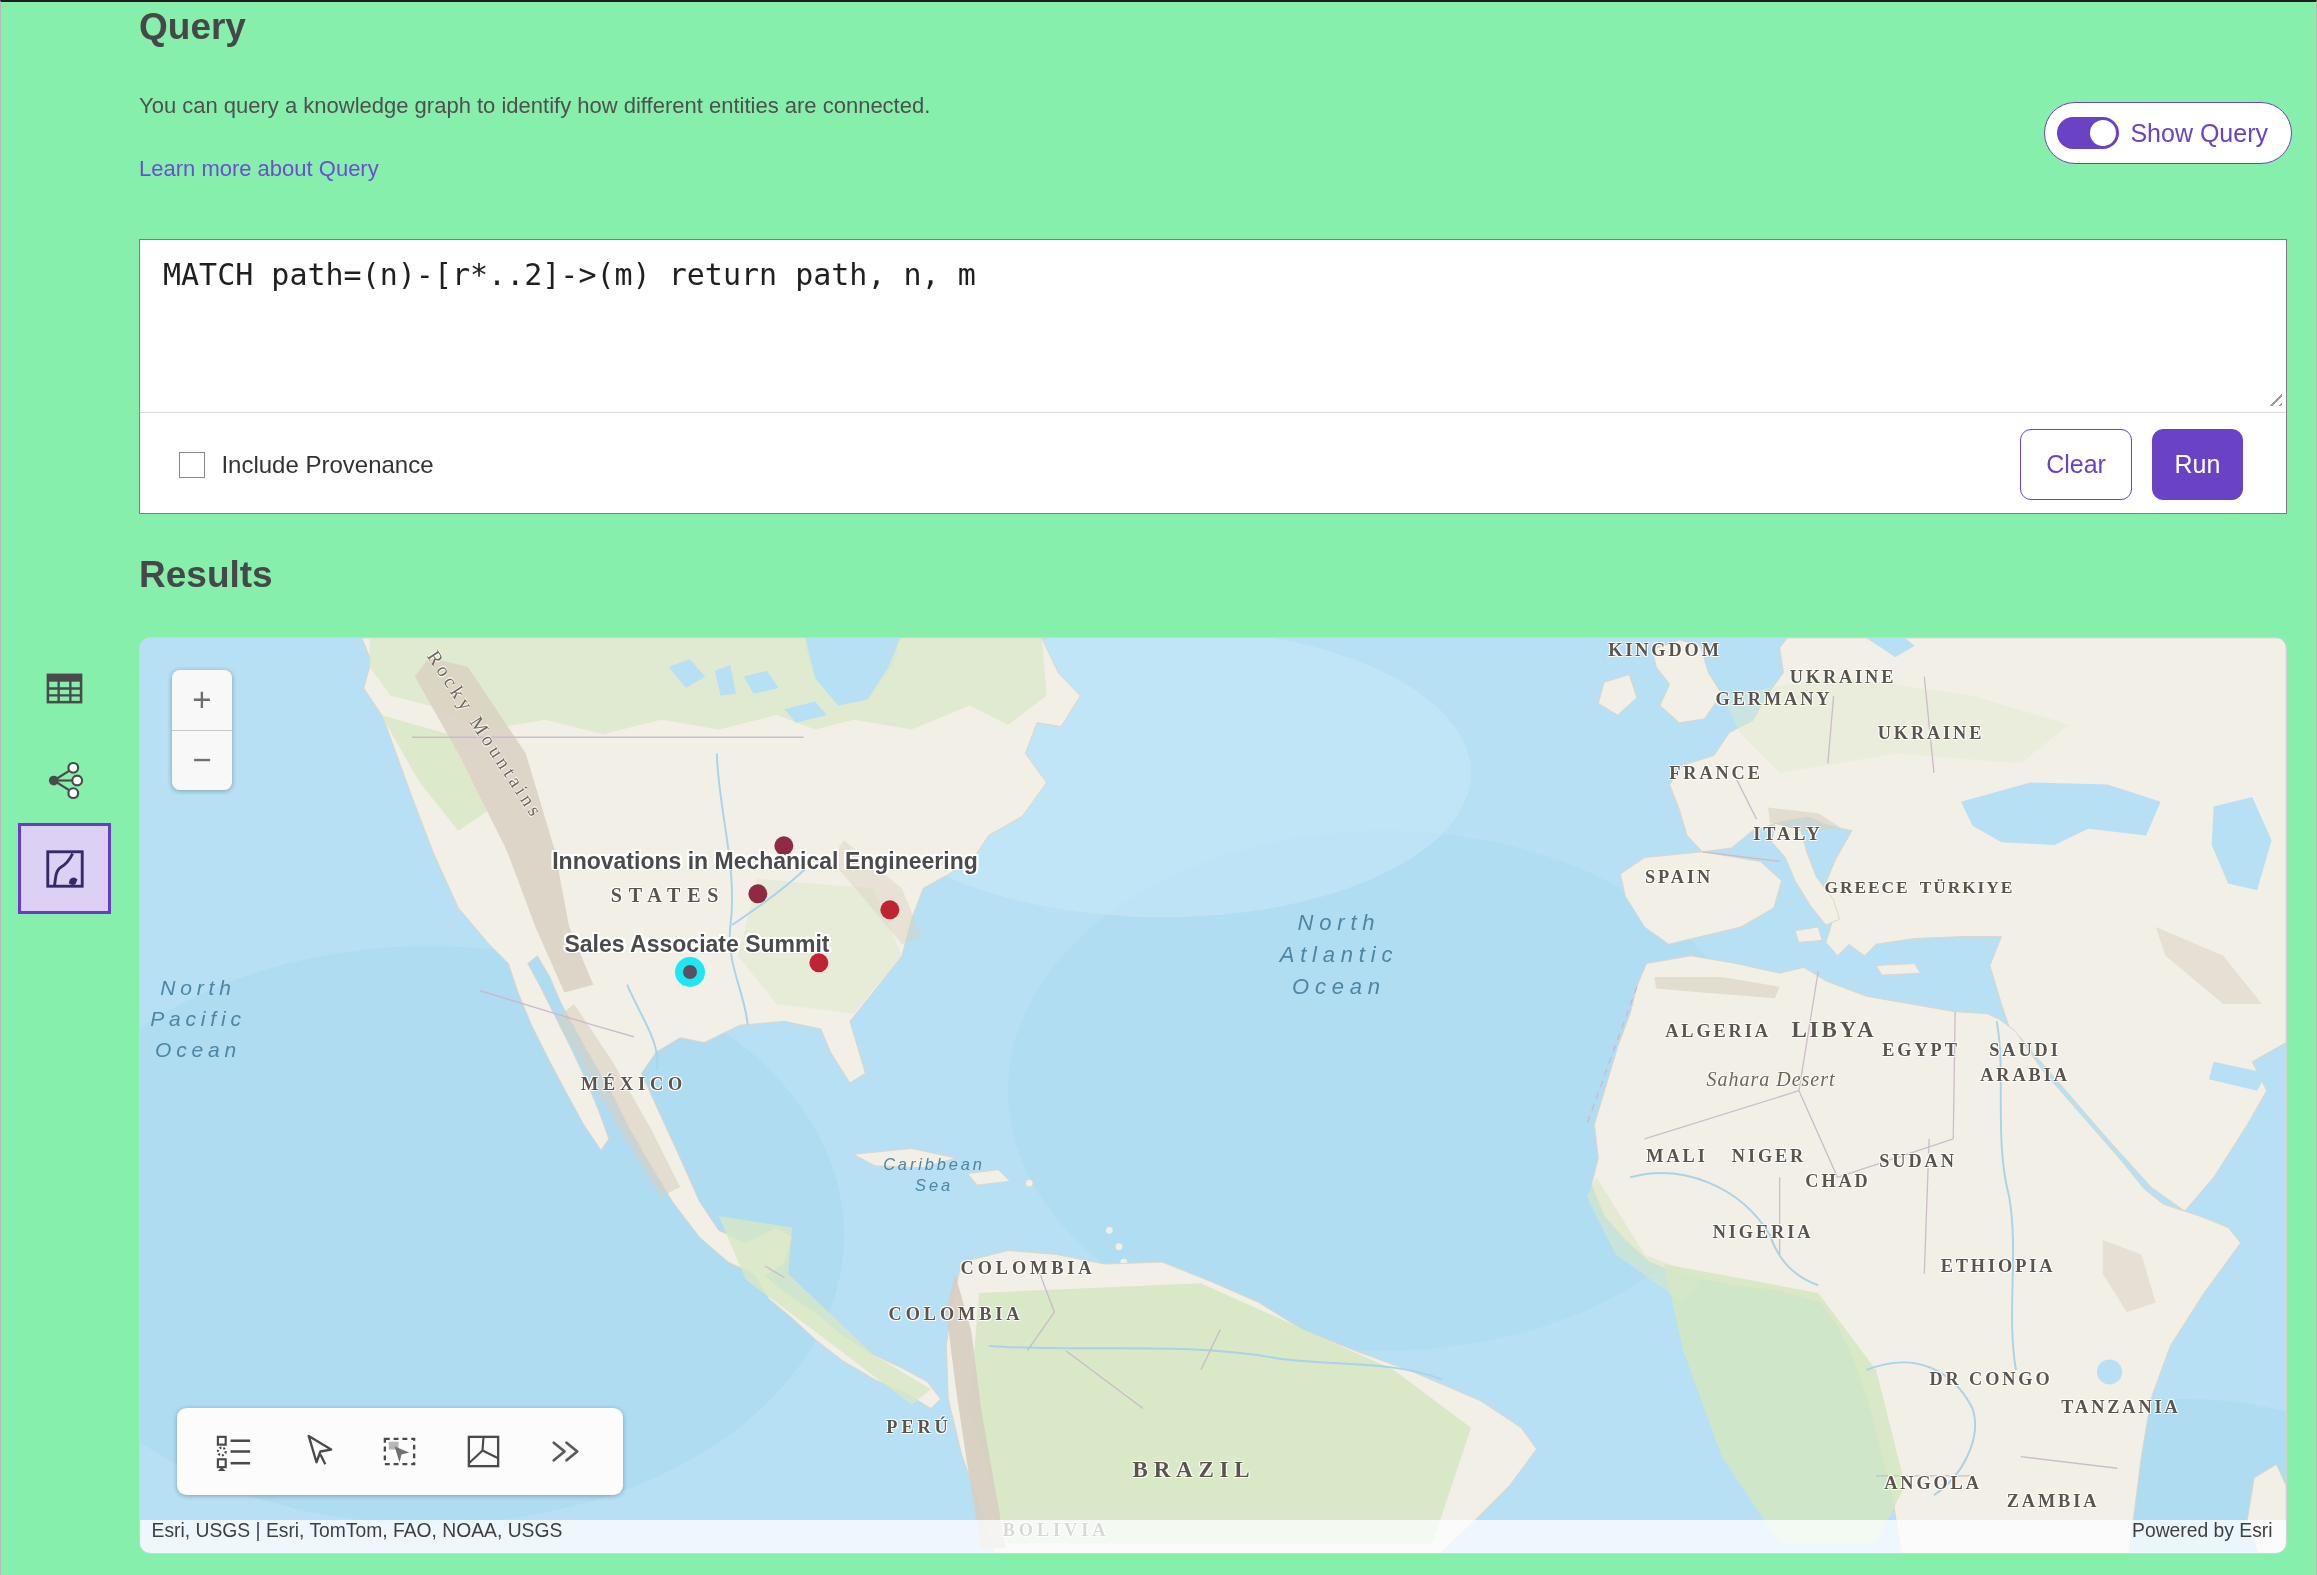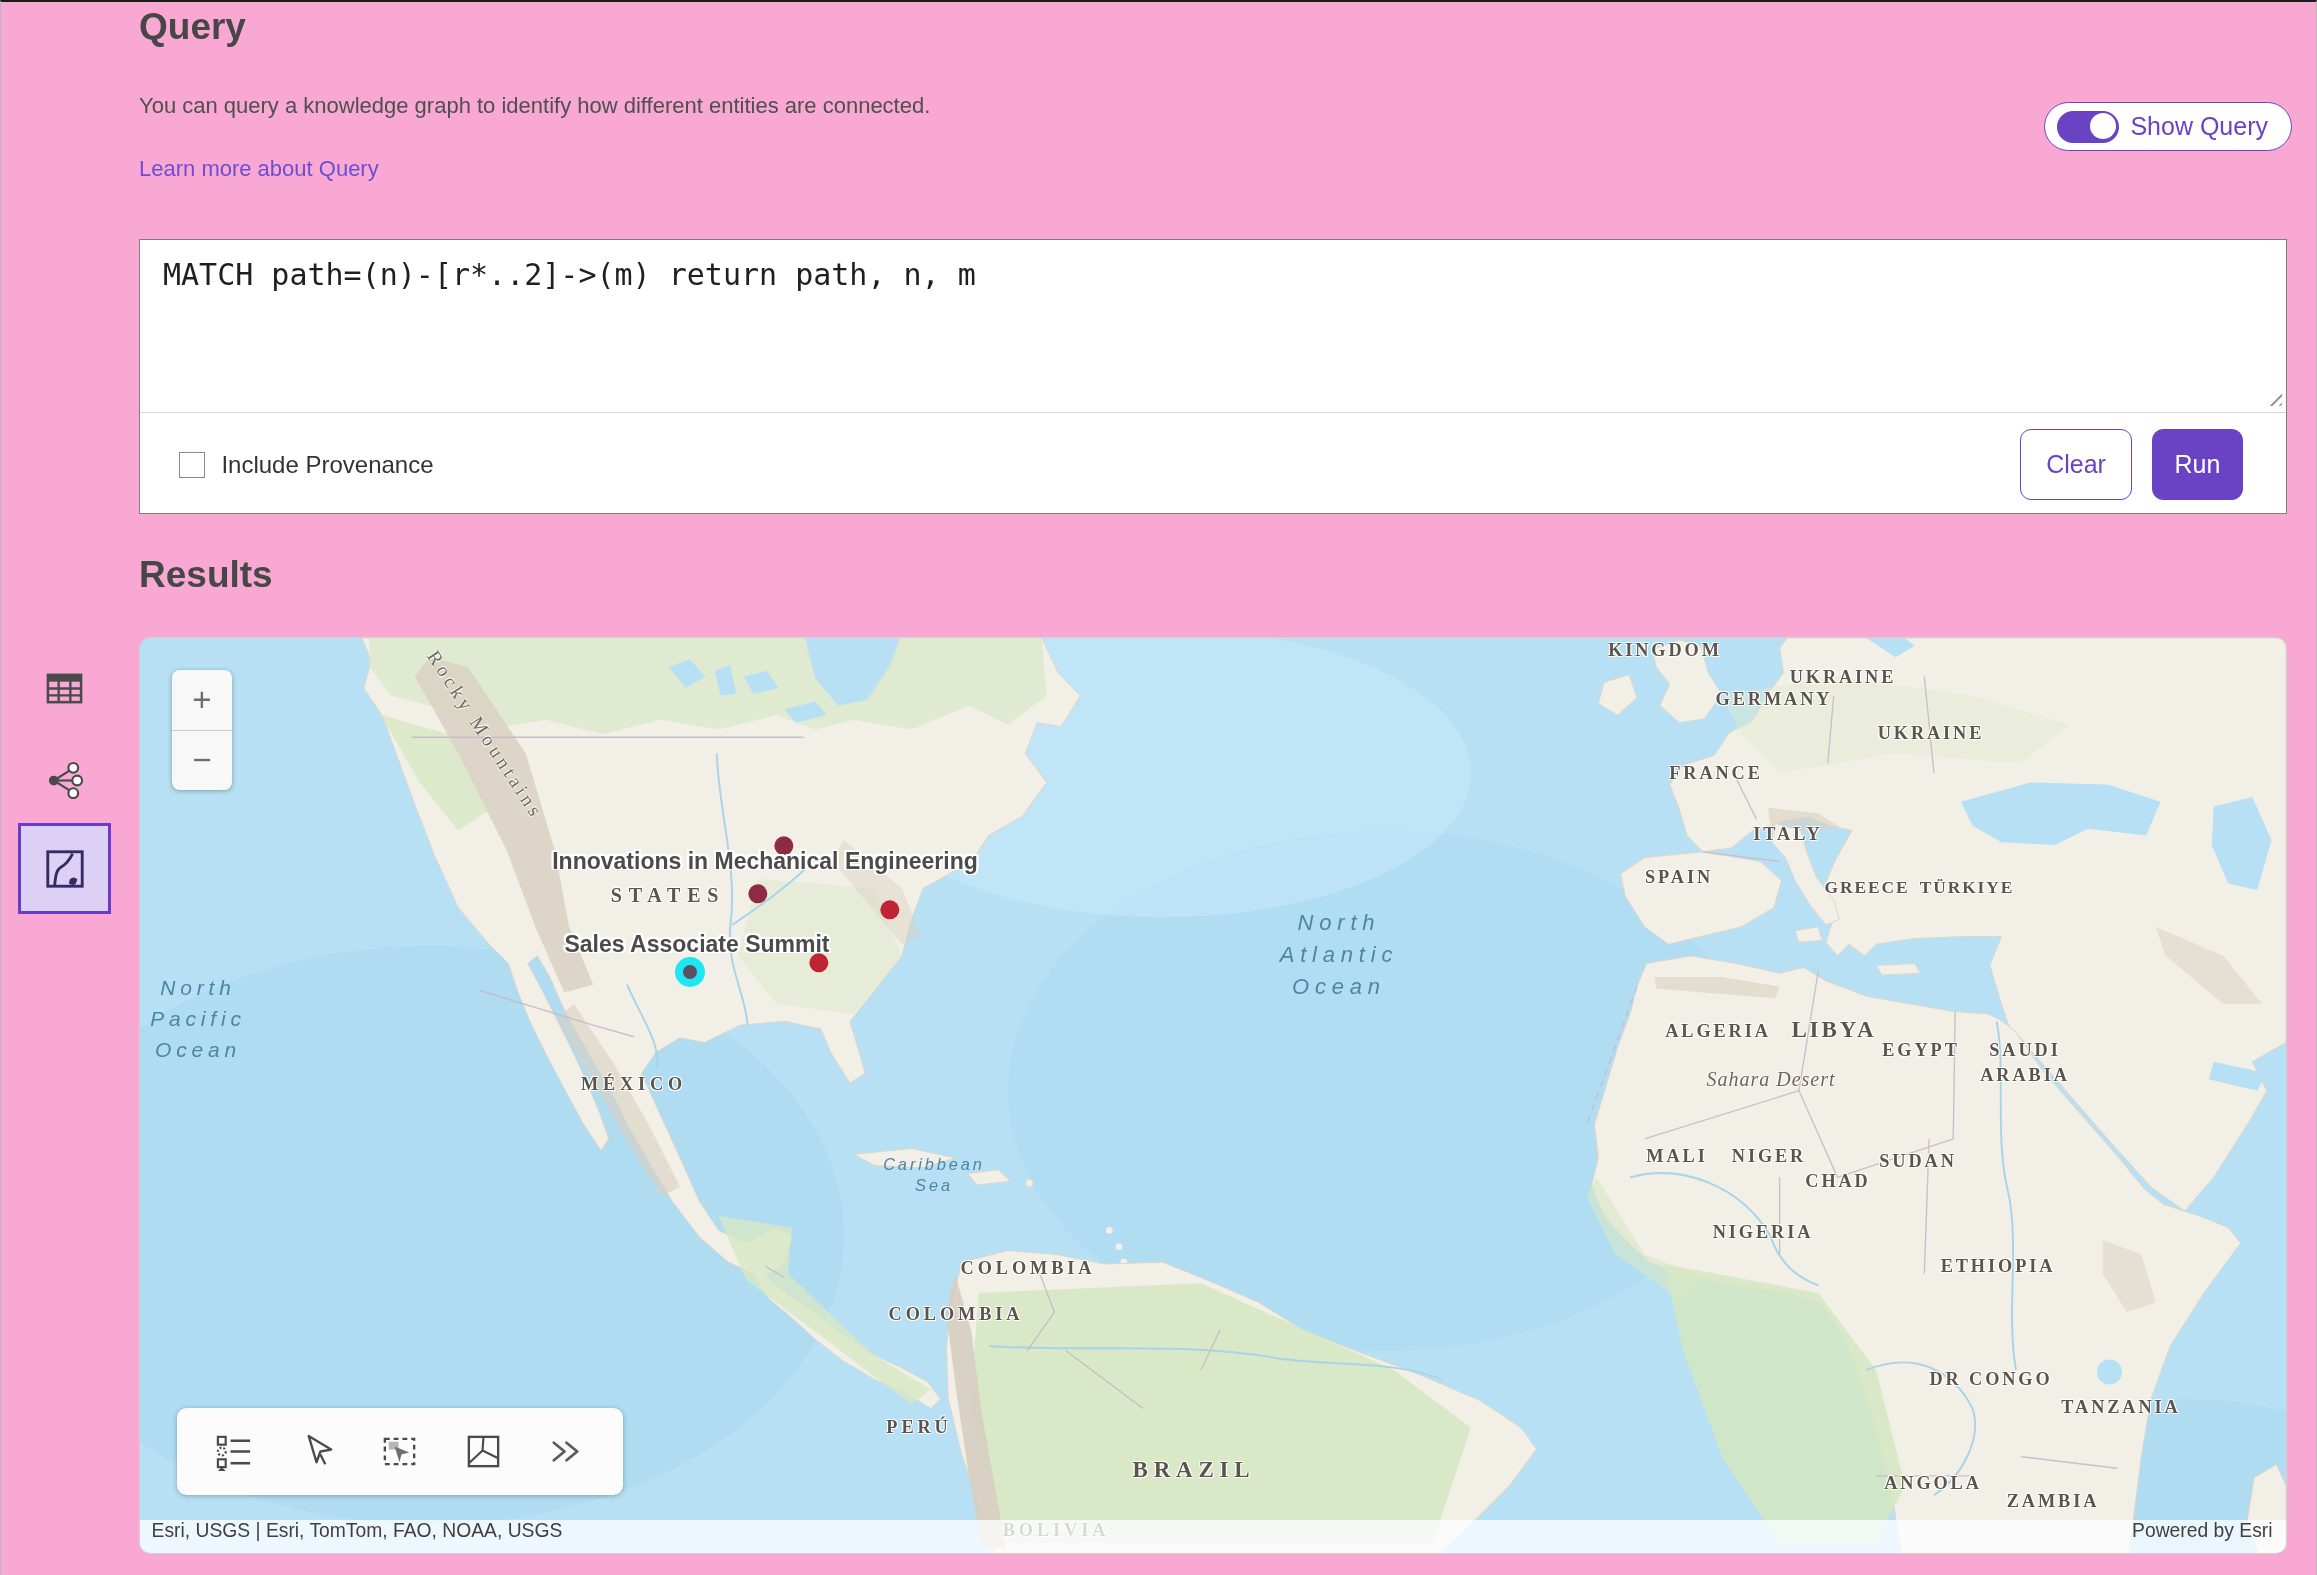"Query" .screen { background: #f9a8d4 -> #86efac }
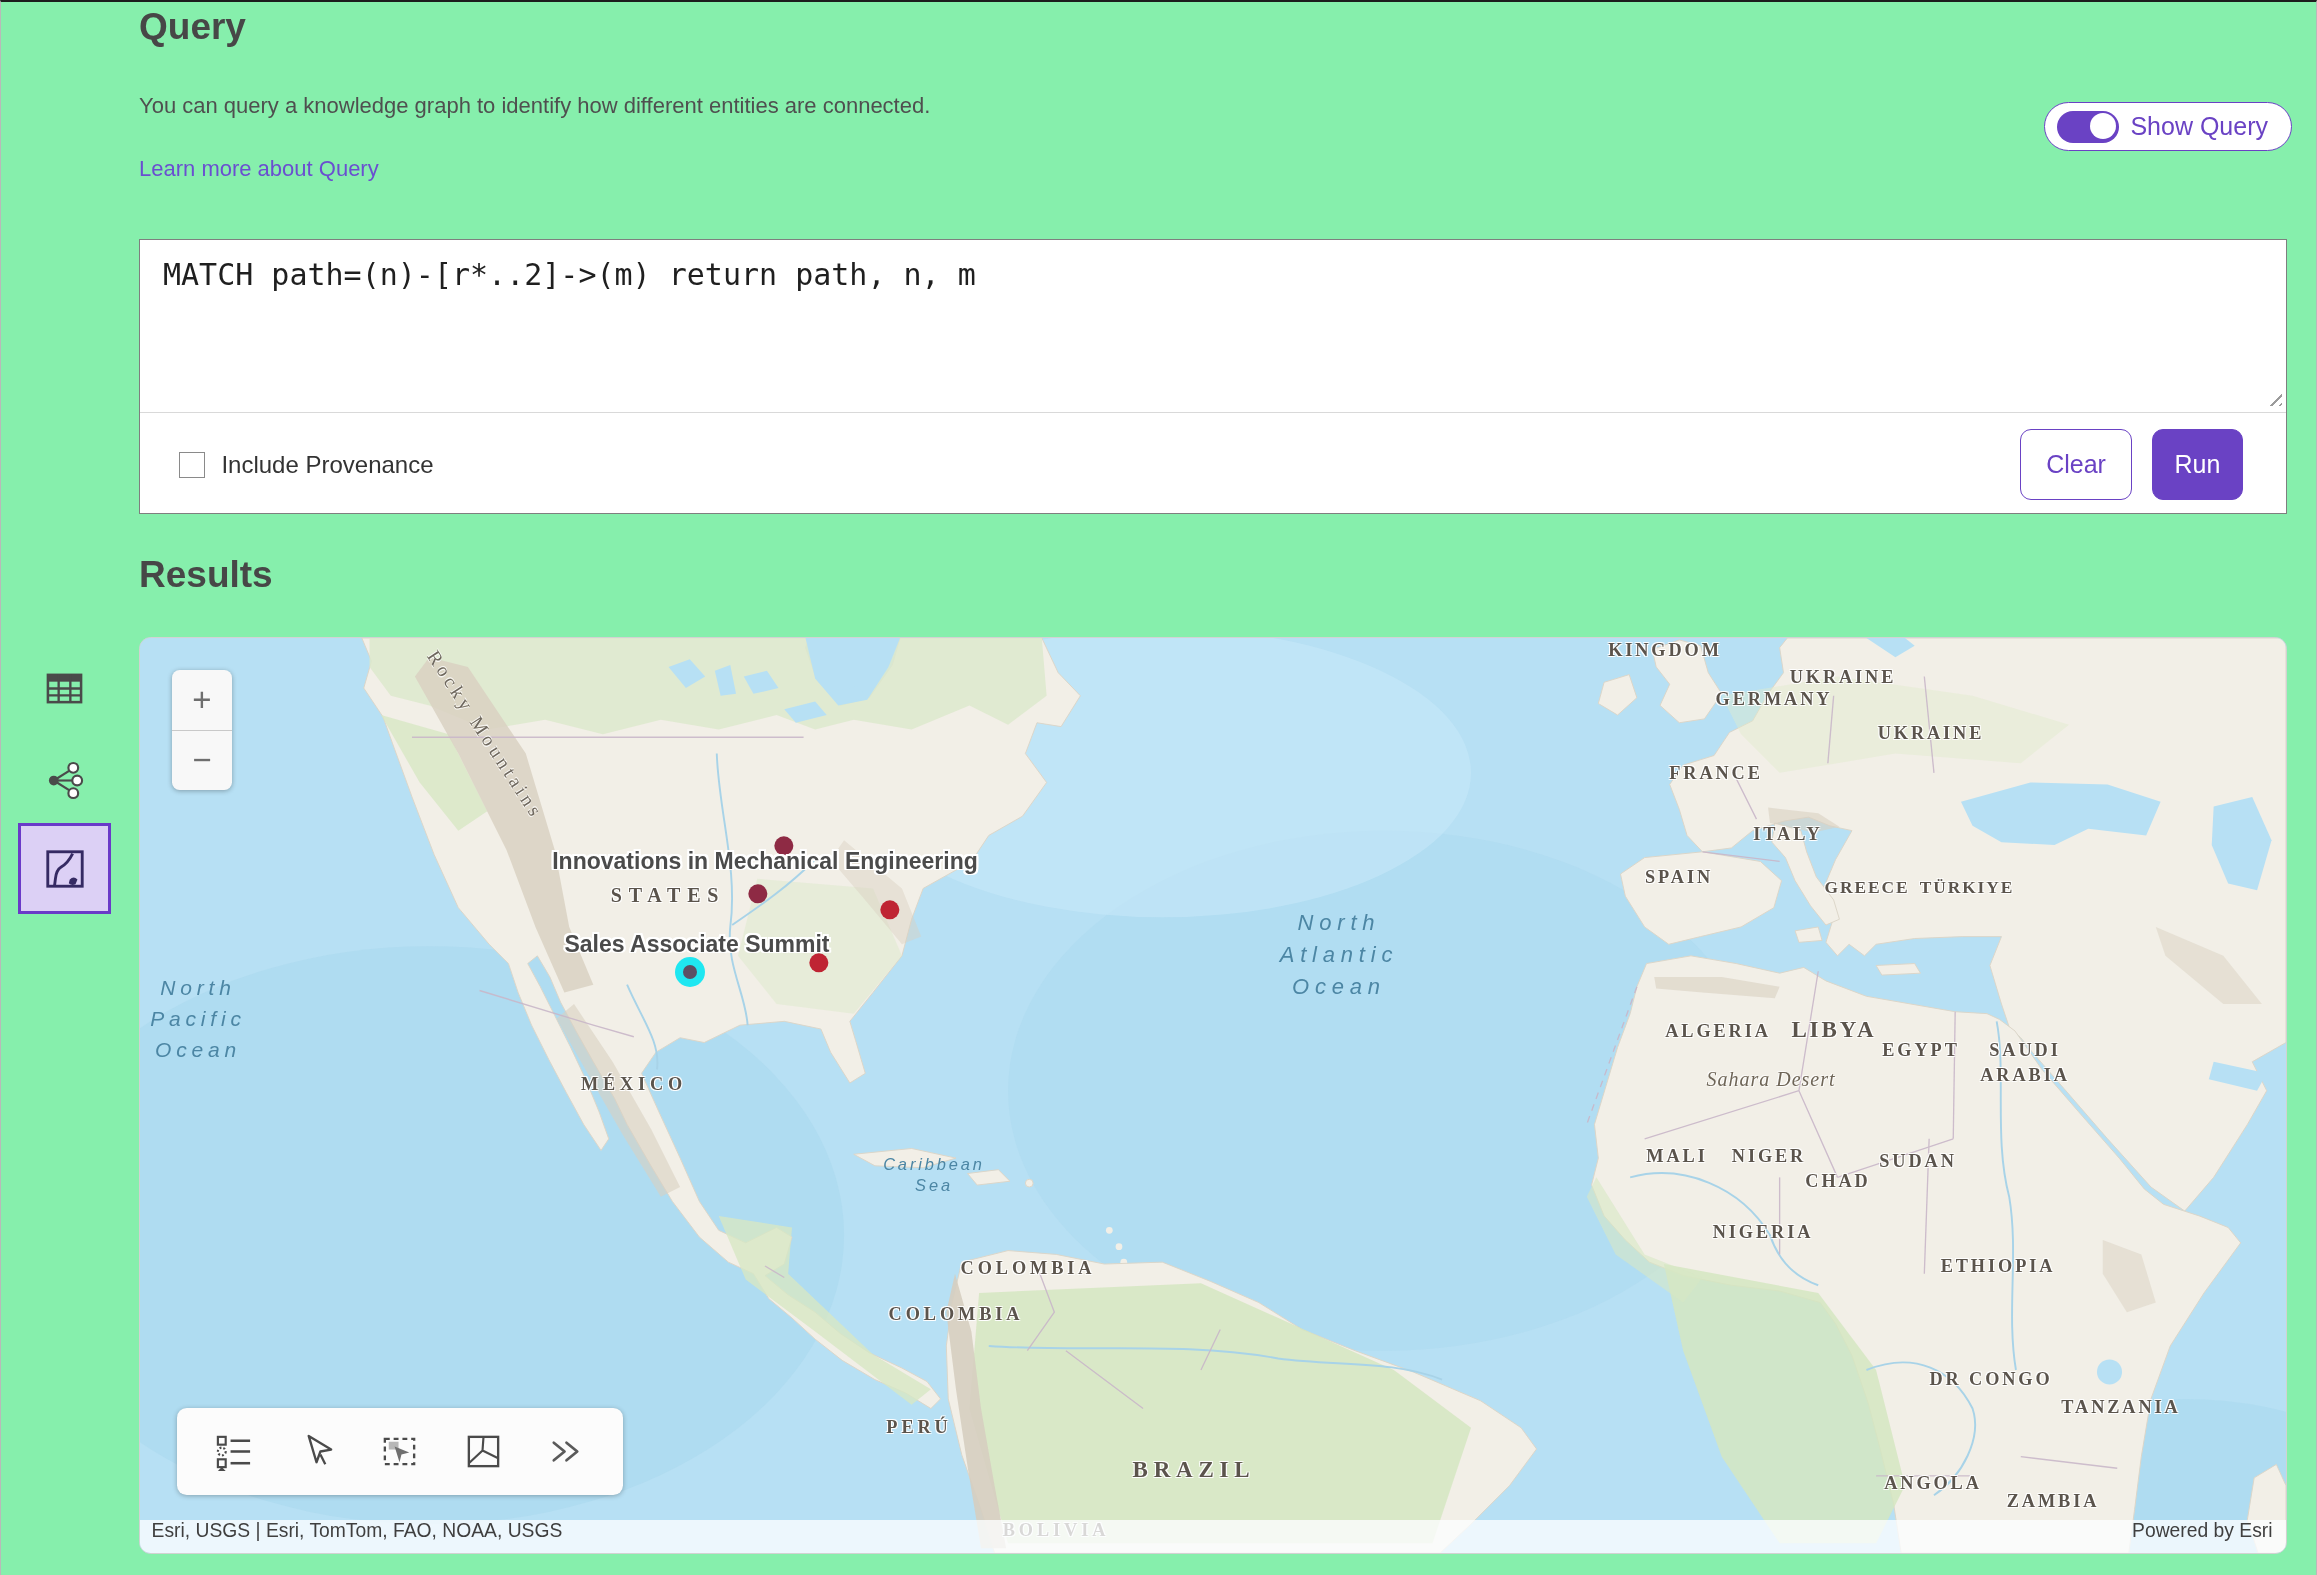"Show Query" .toggle-pill { height: 49px -> 62px }
